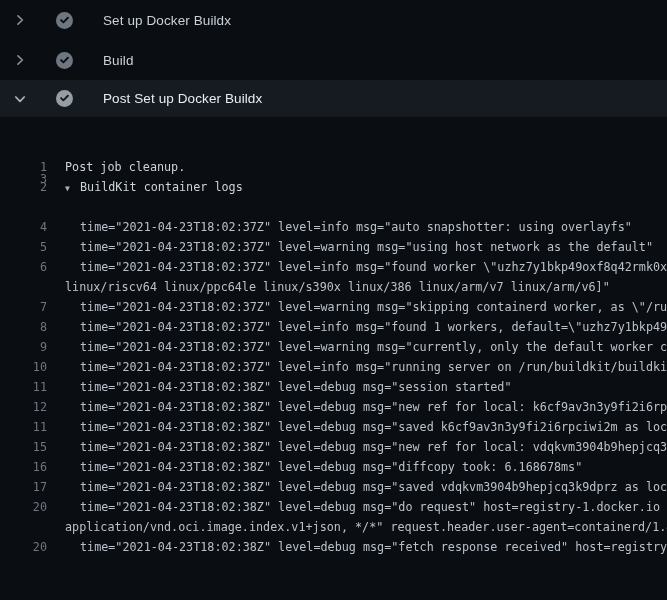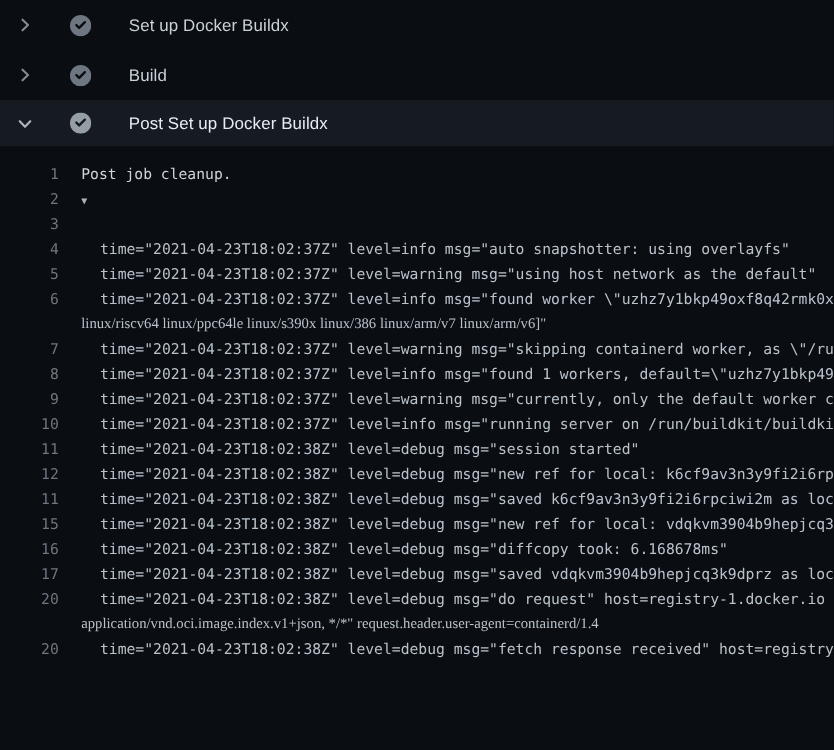"Post job cleanup." .log-row .txt { margin-top: none -> 28px }
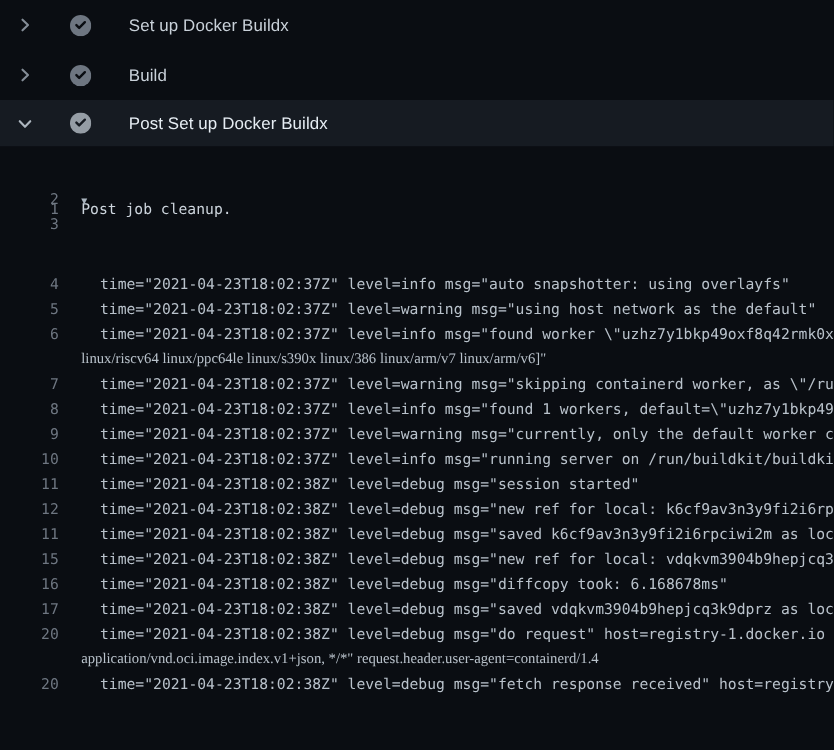"BuildKit container logs" span.txt { html: none -> <span>BuildKit container logs</span> }
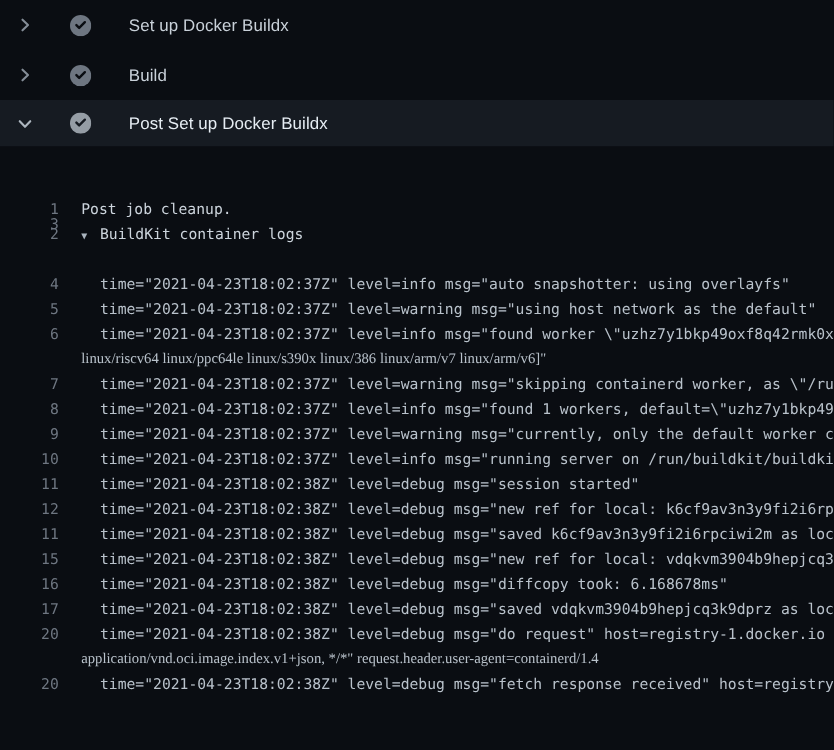"linux/riscv64 linux/ppc64le linux/s390x" .log-row.wrap .txt { font-family: Liberation Serif, serif -> none }
